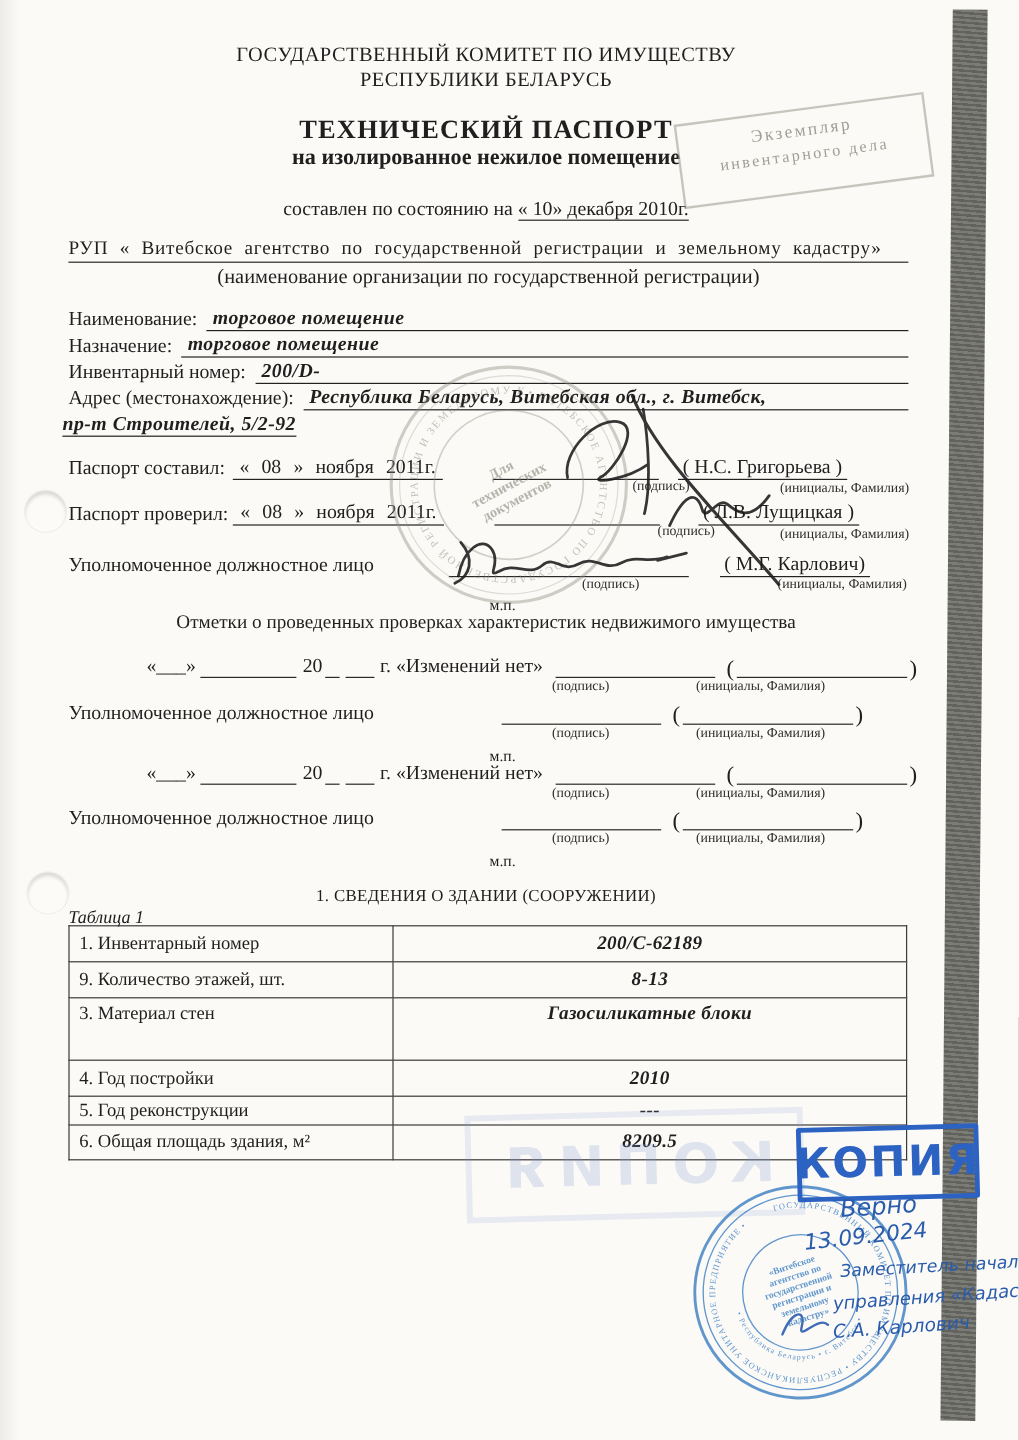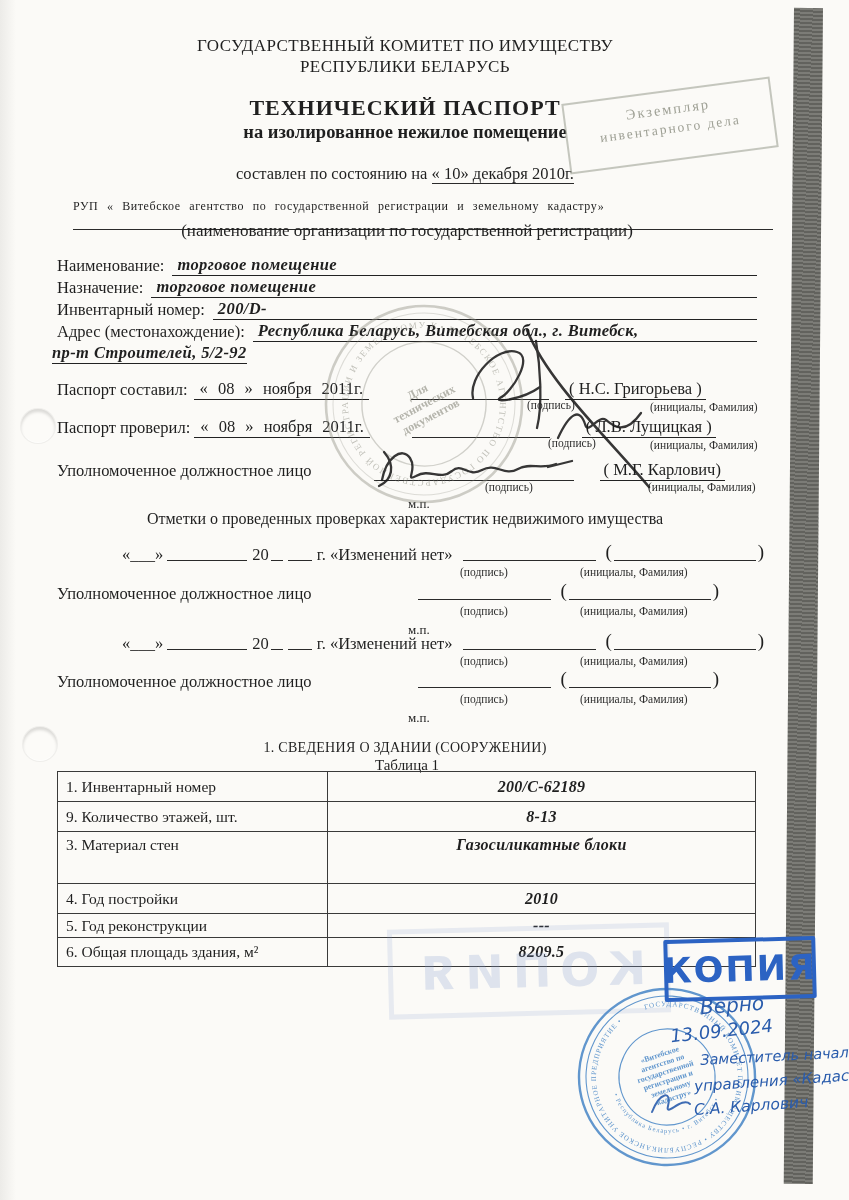"РУП « Витебское агентство по" .orgline { font-size: 12px -> 16px; margin-left: 16px -> none; padding-bottom: 15px -> 1px }
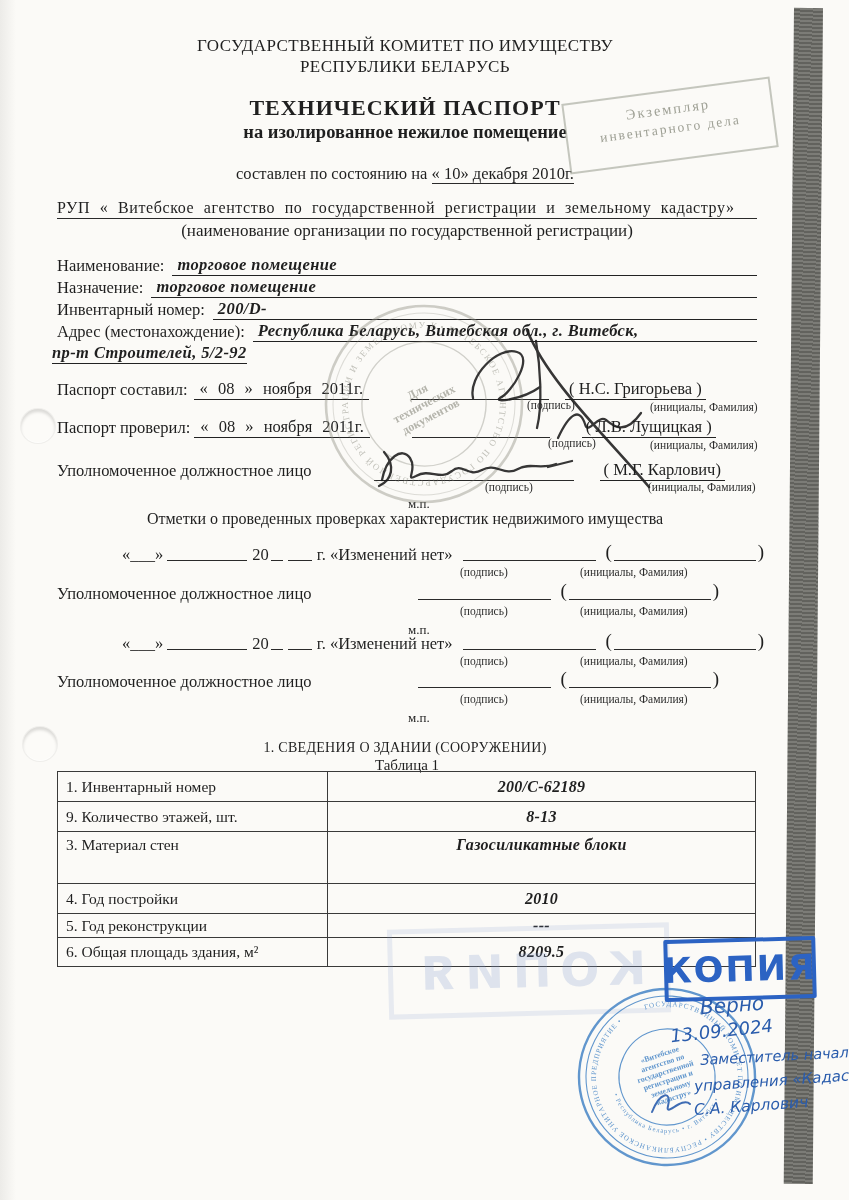"«___»" .chkrow { align-items: none -> flex-end }
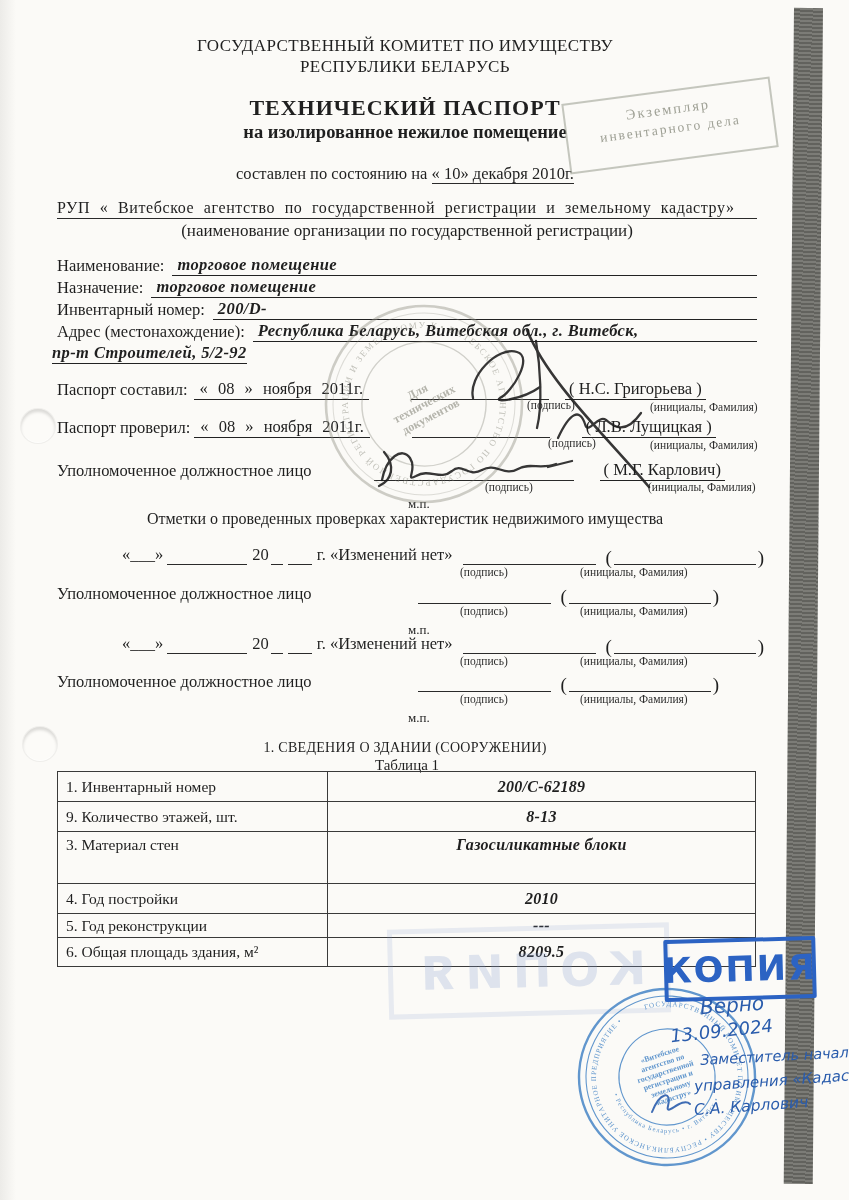"Таблица 1" .tbl-label { font-style: none -> italic; text-align: center -> left }
